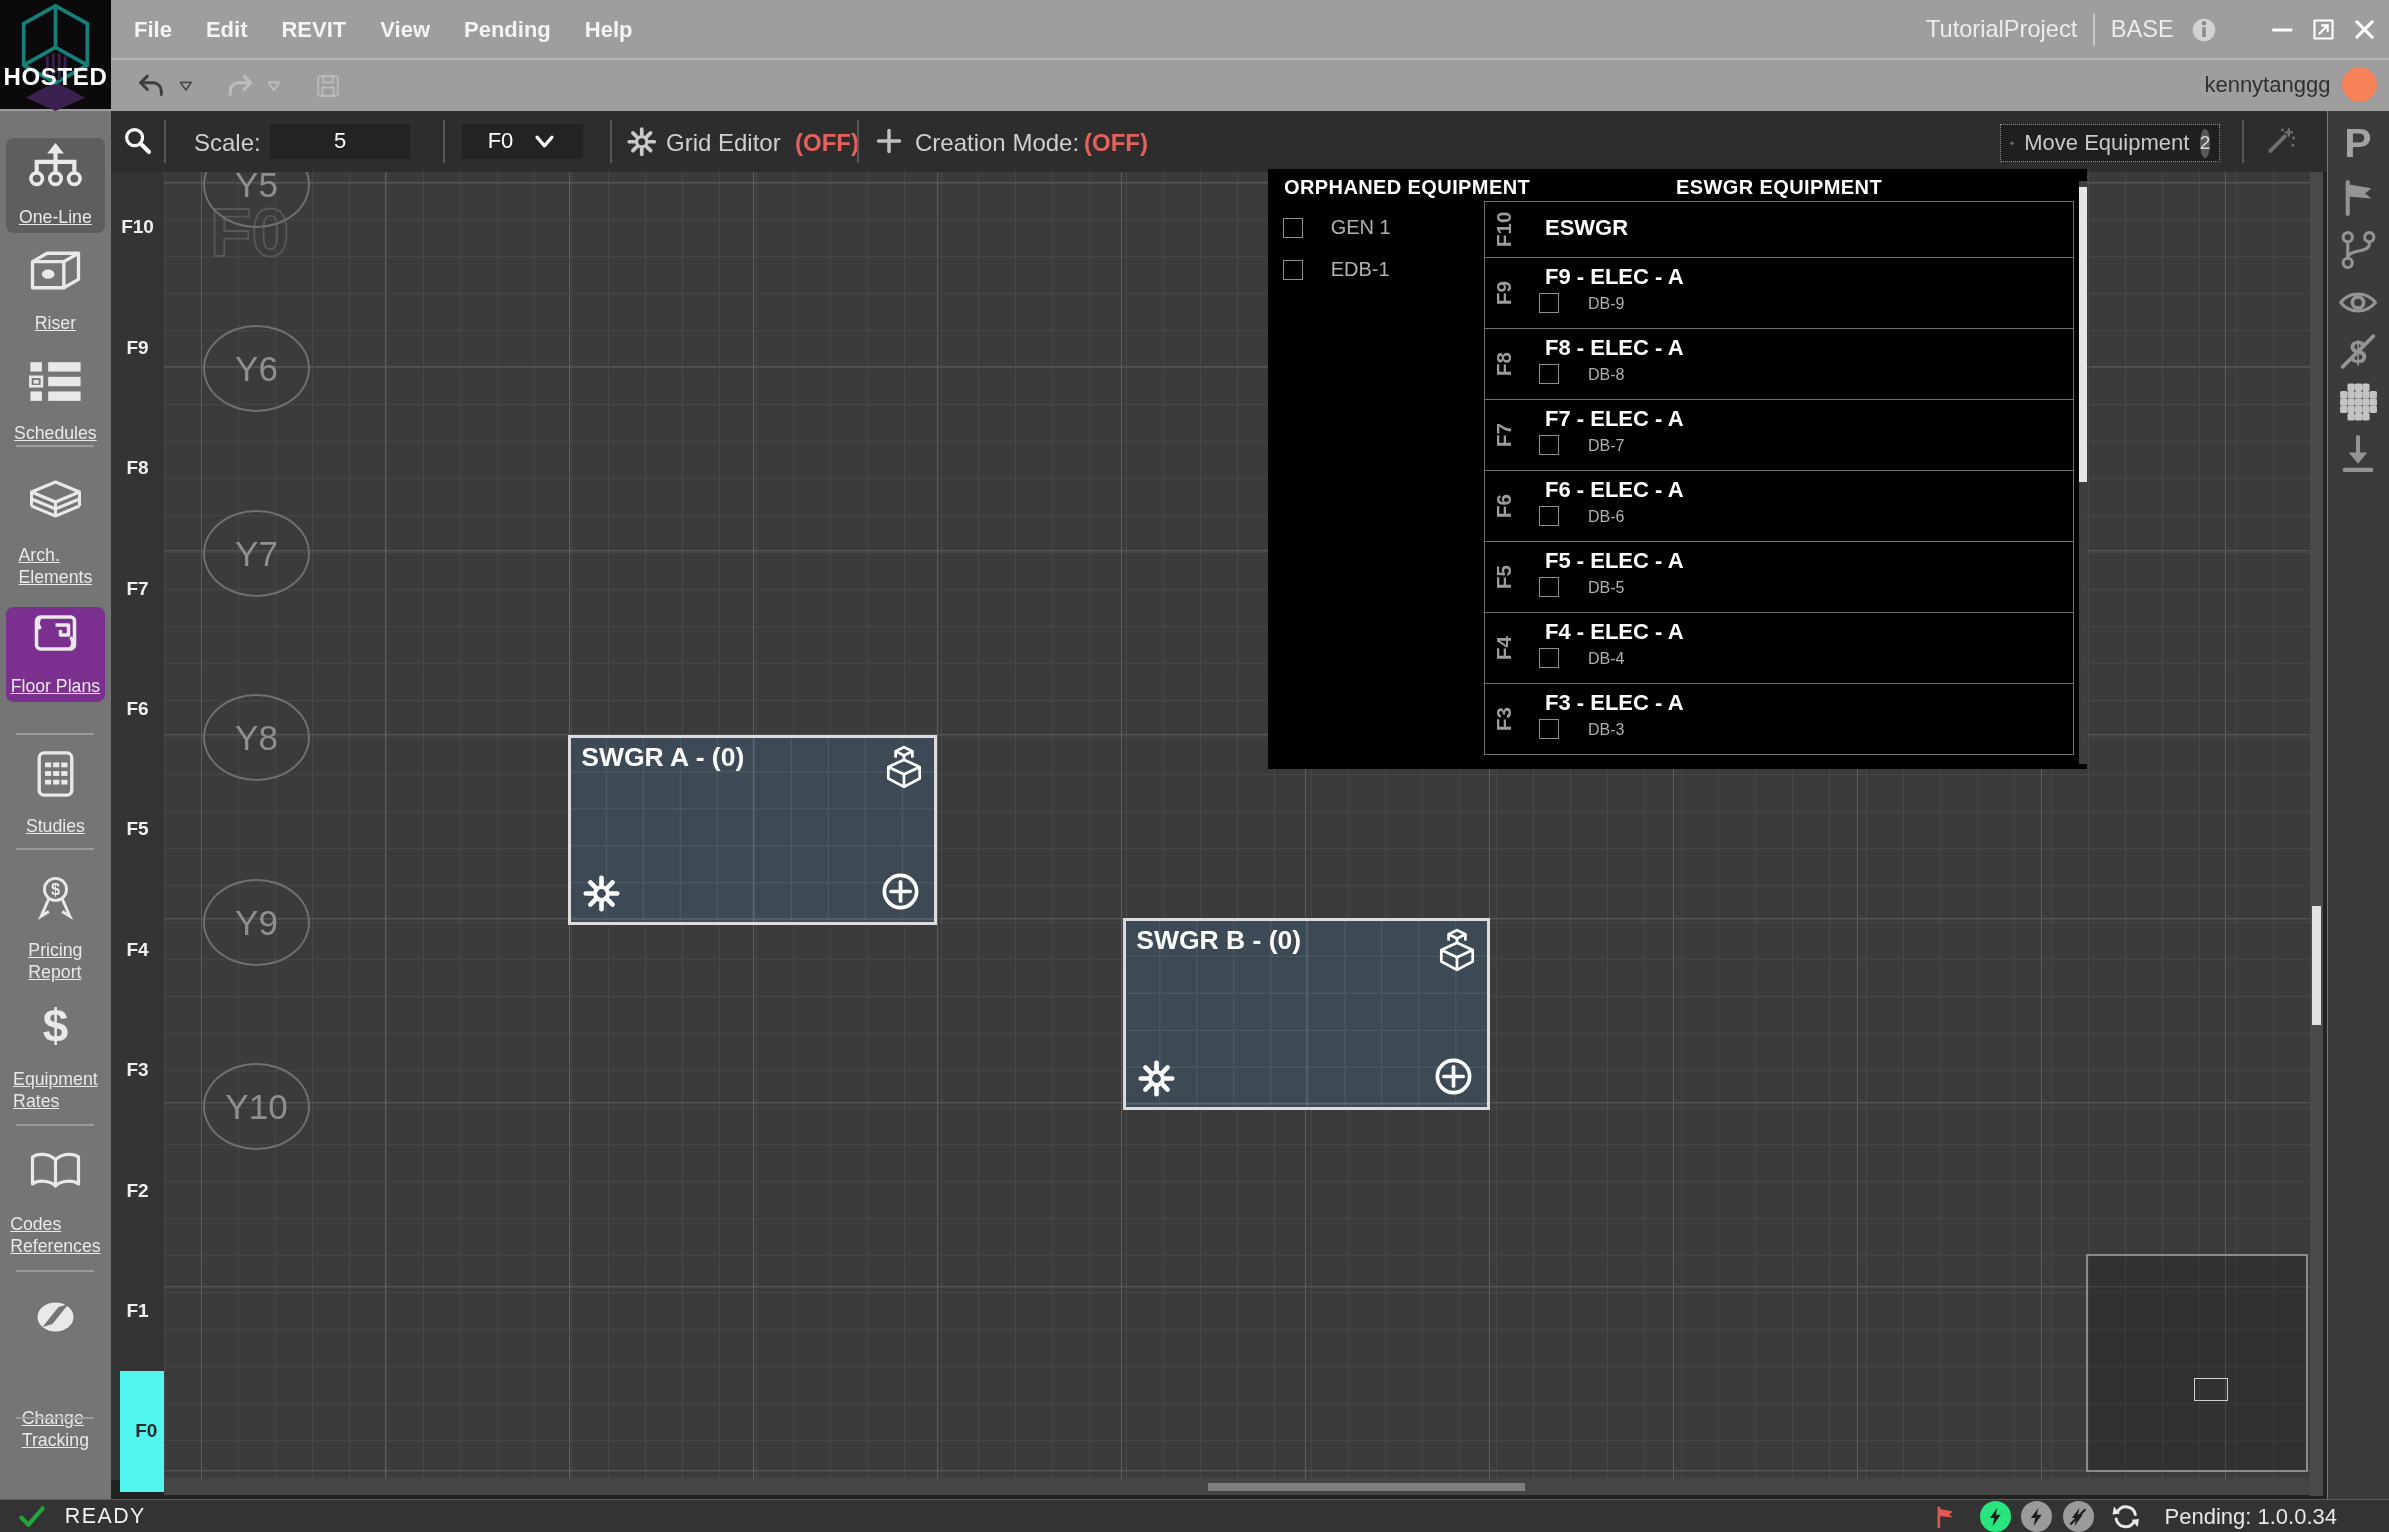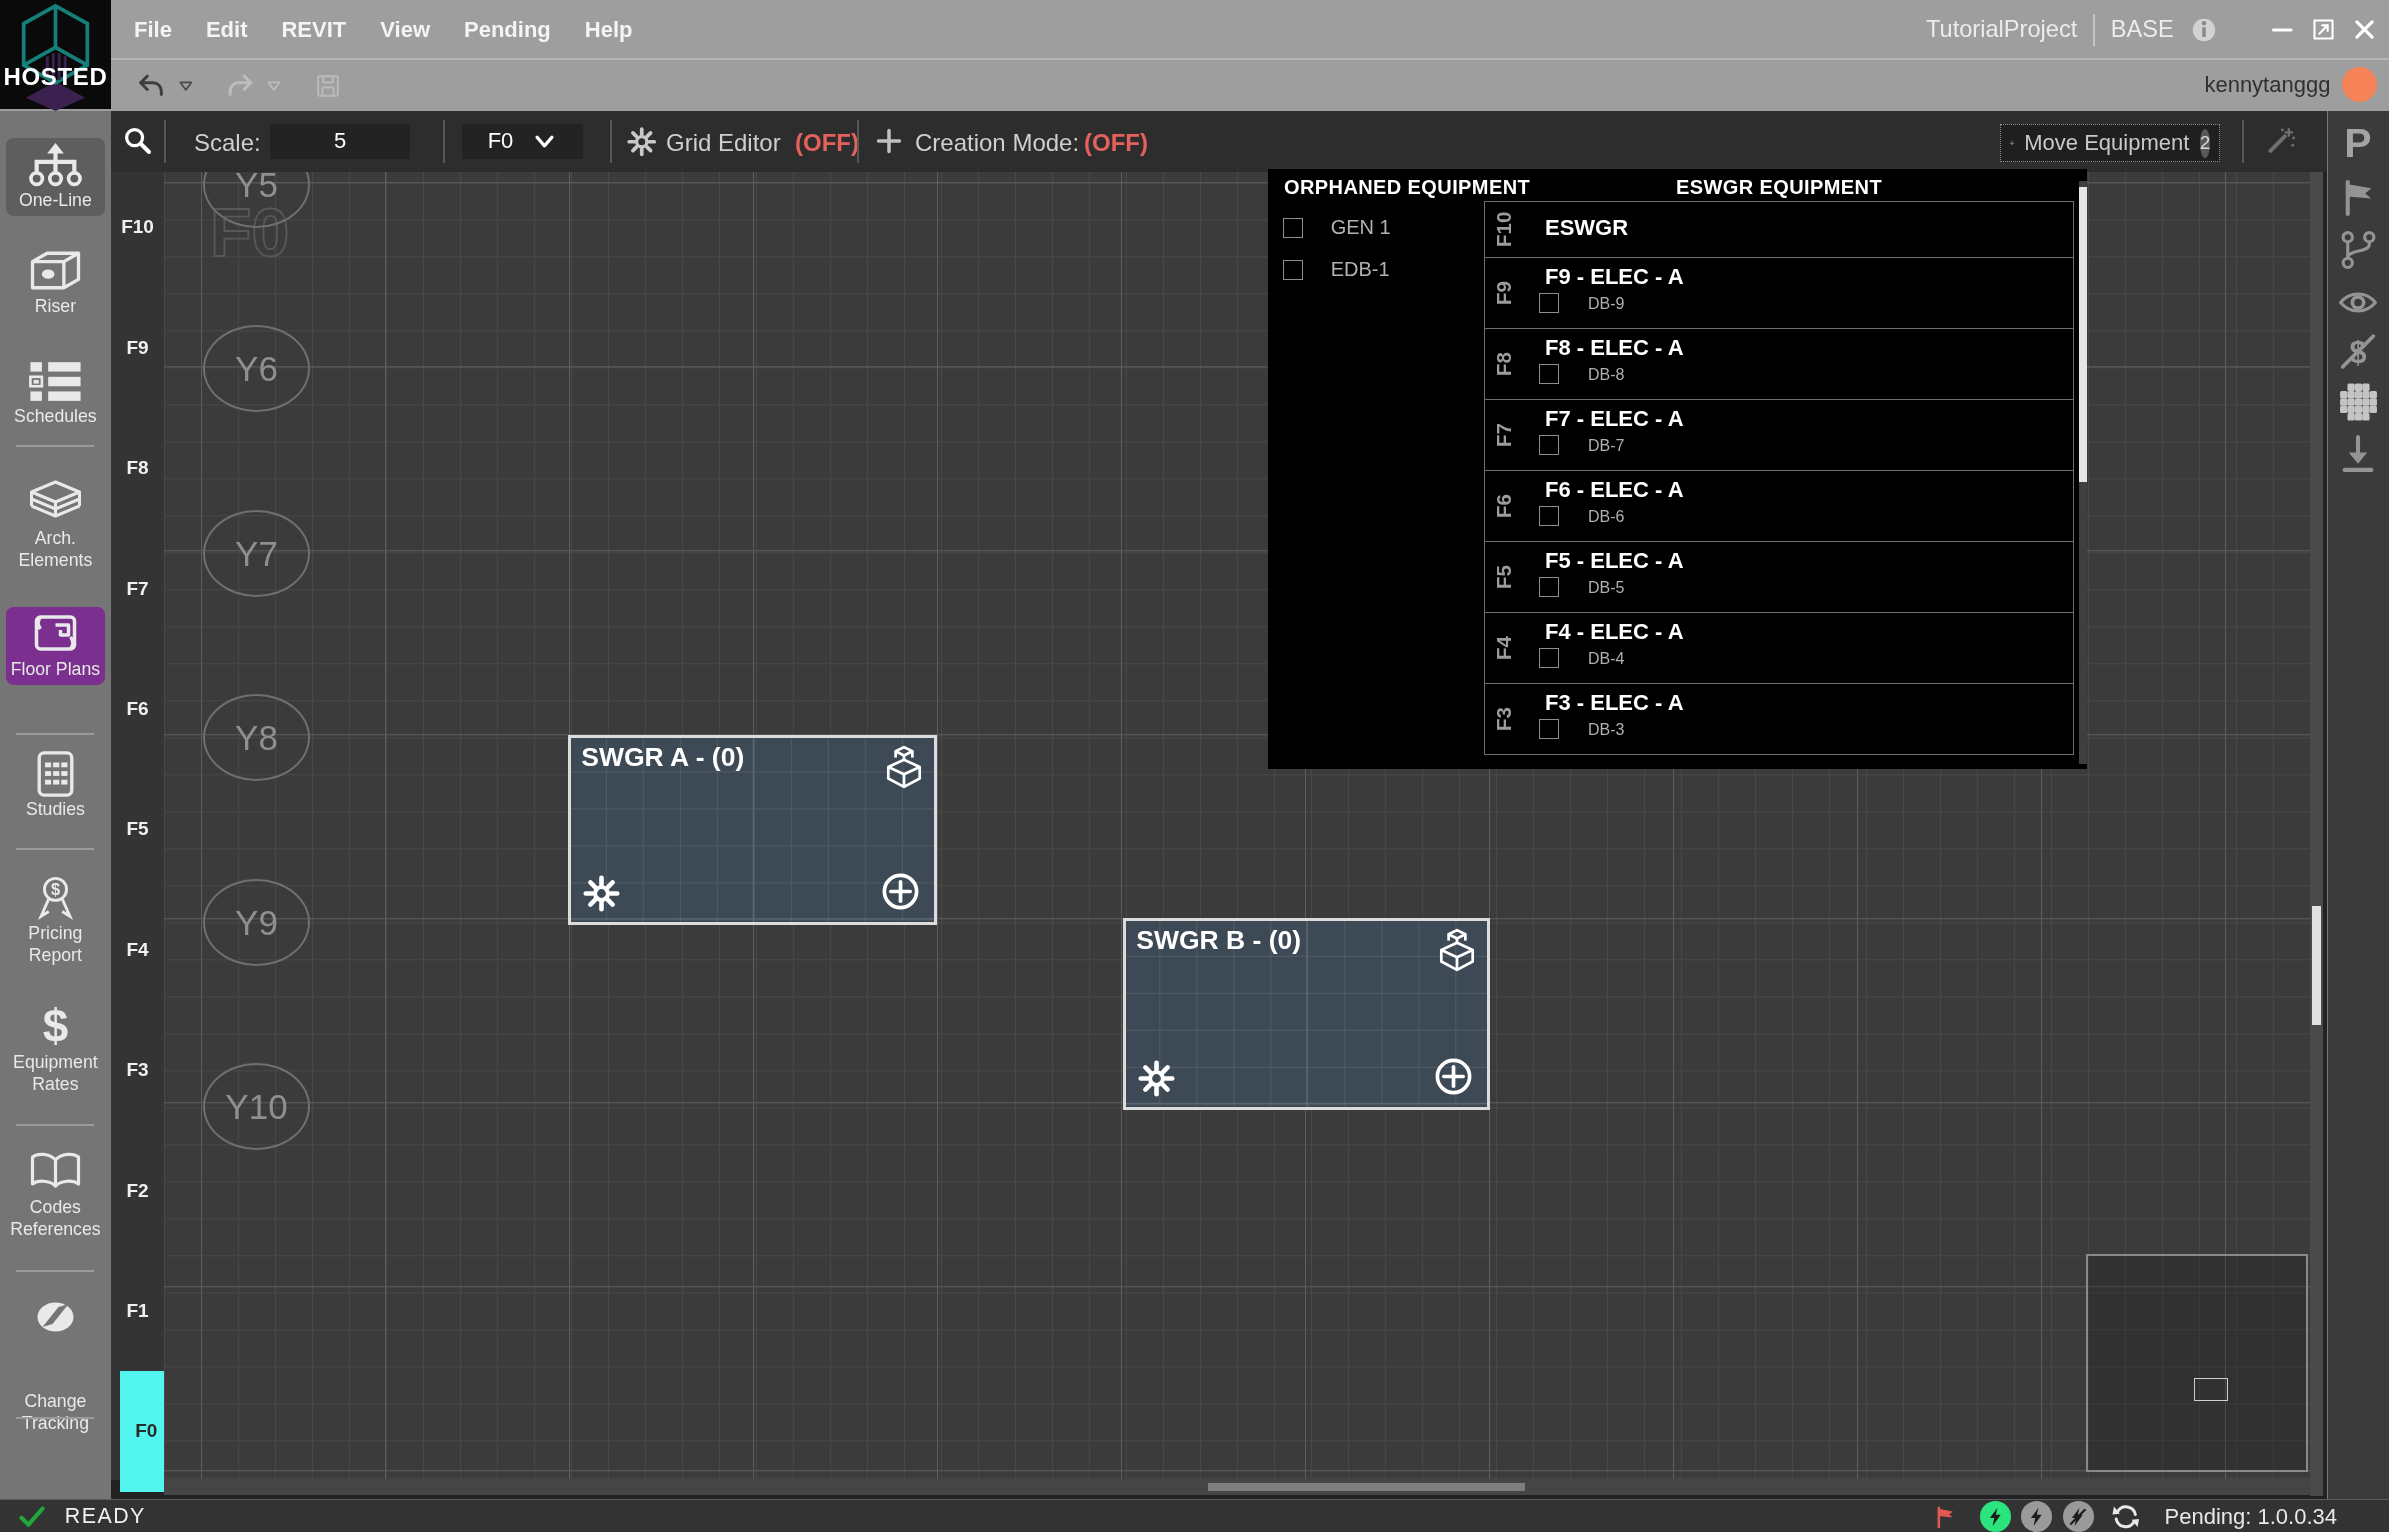"One-Line" .side-label { margin-top: 2px -> 19px; text-align: center -> left; text-decoration: none -> underline }
